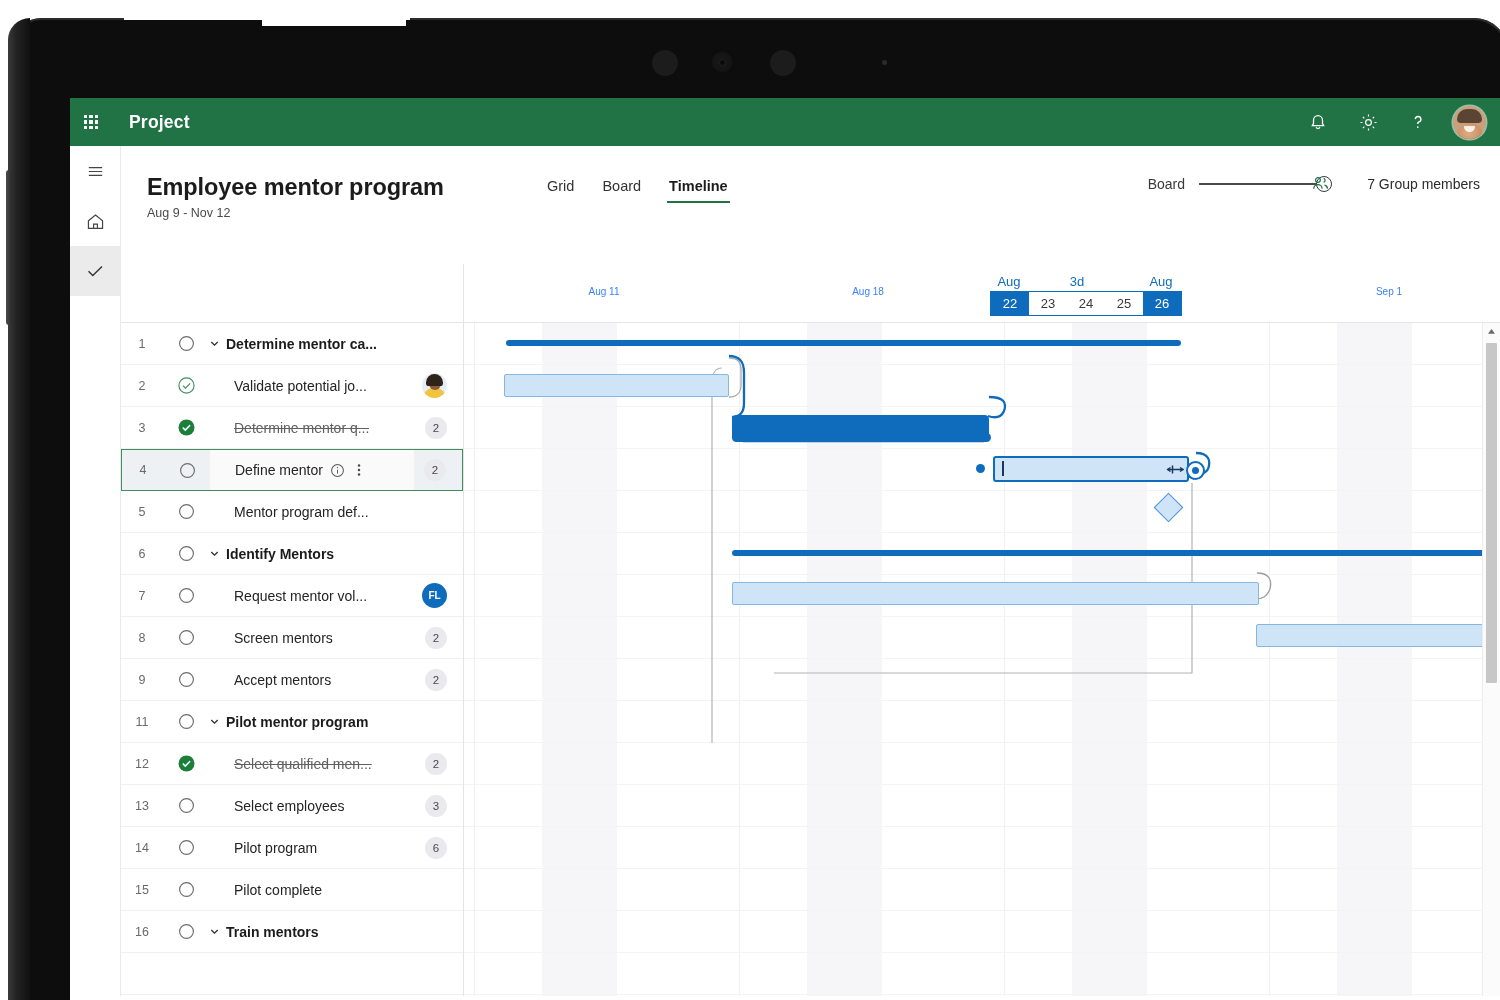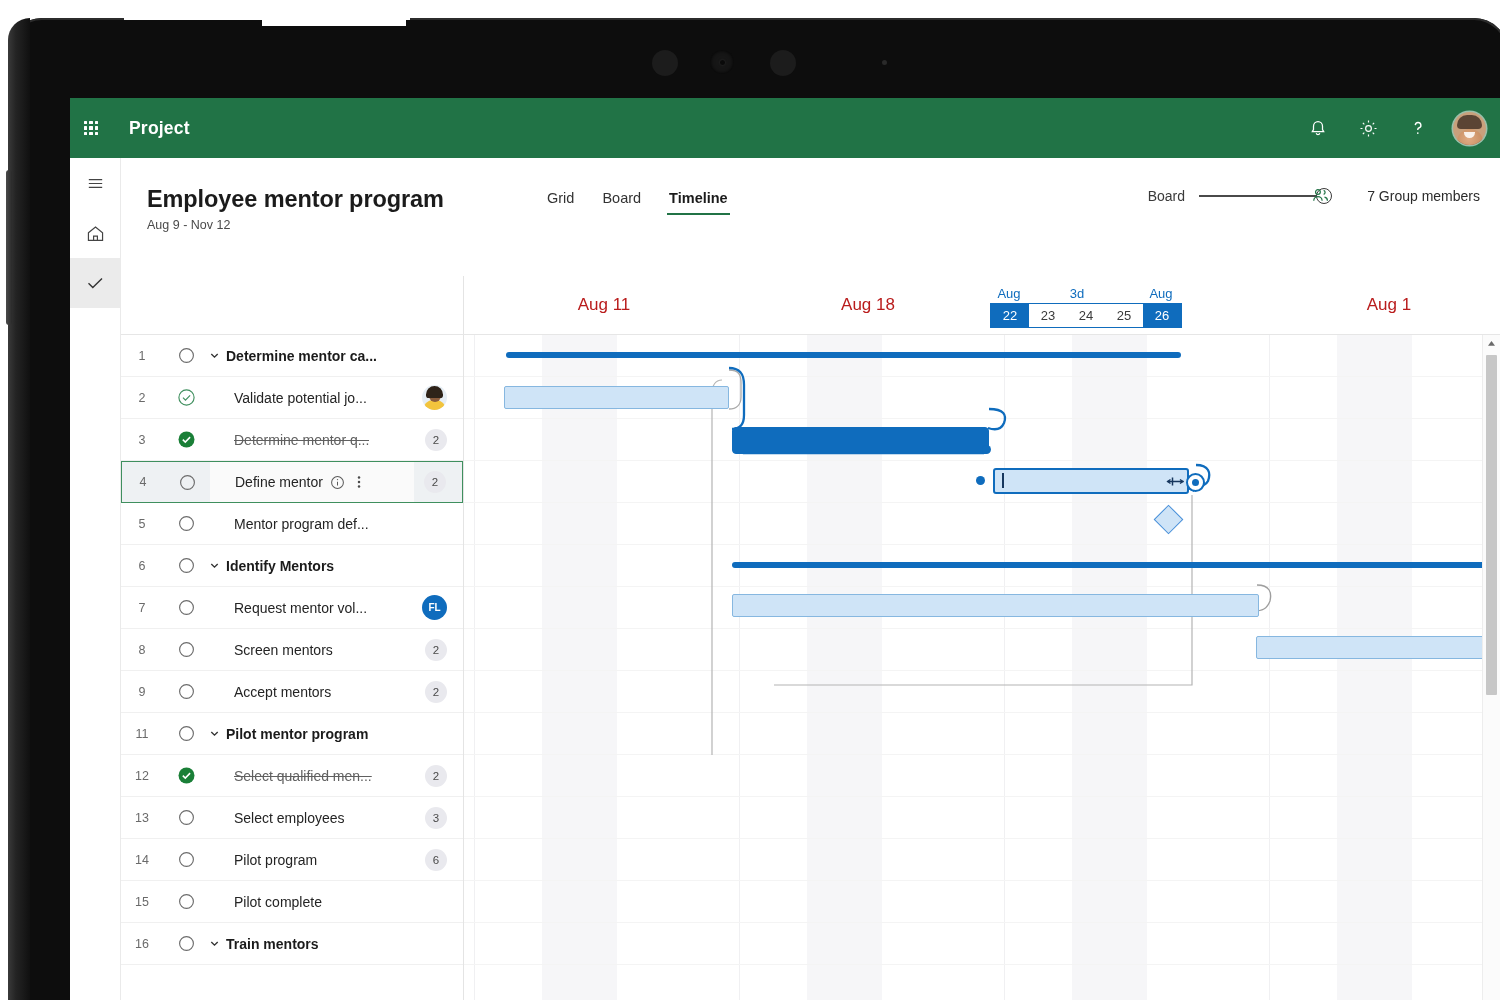"Project" .suite-bar { height: 60px -> 48px }
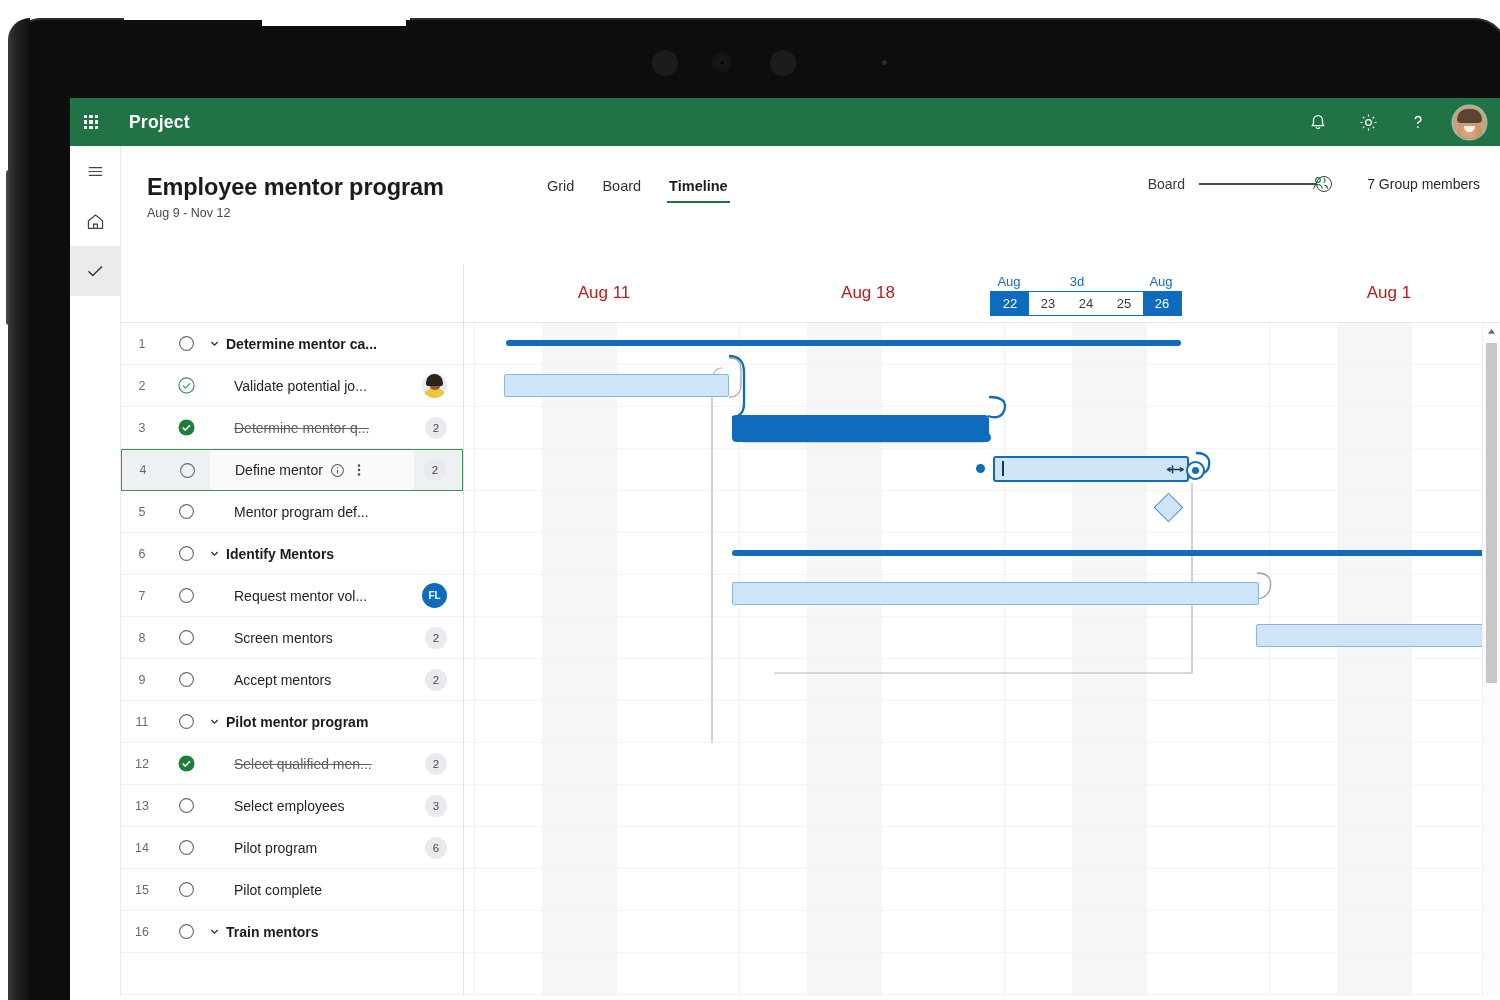"Aug 11" .tick { bottom: 19px -> 25px; color: #b91c1c -> #3b82f6; font-size: 17px -> 10px }
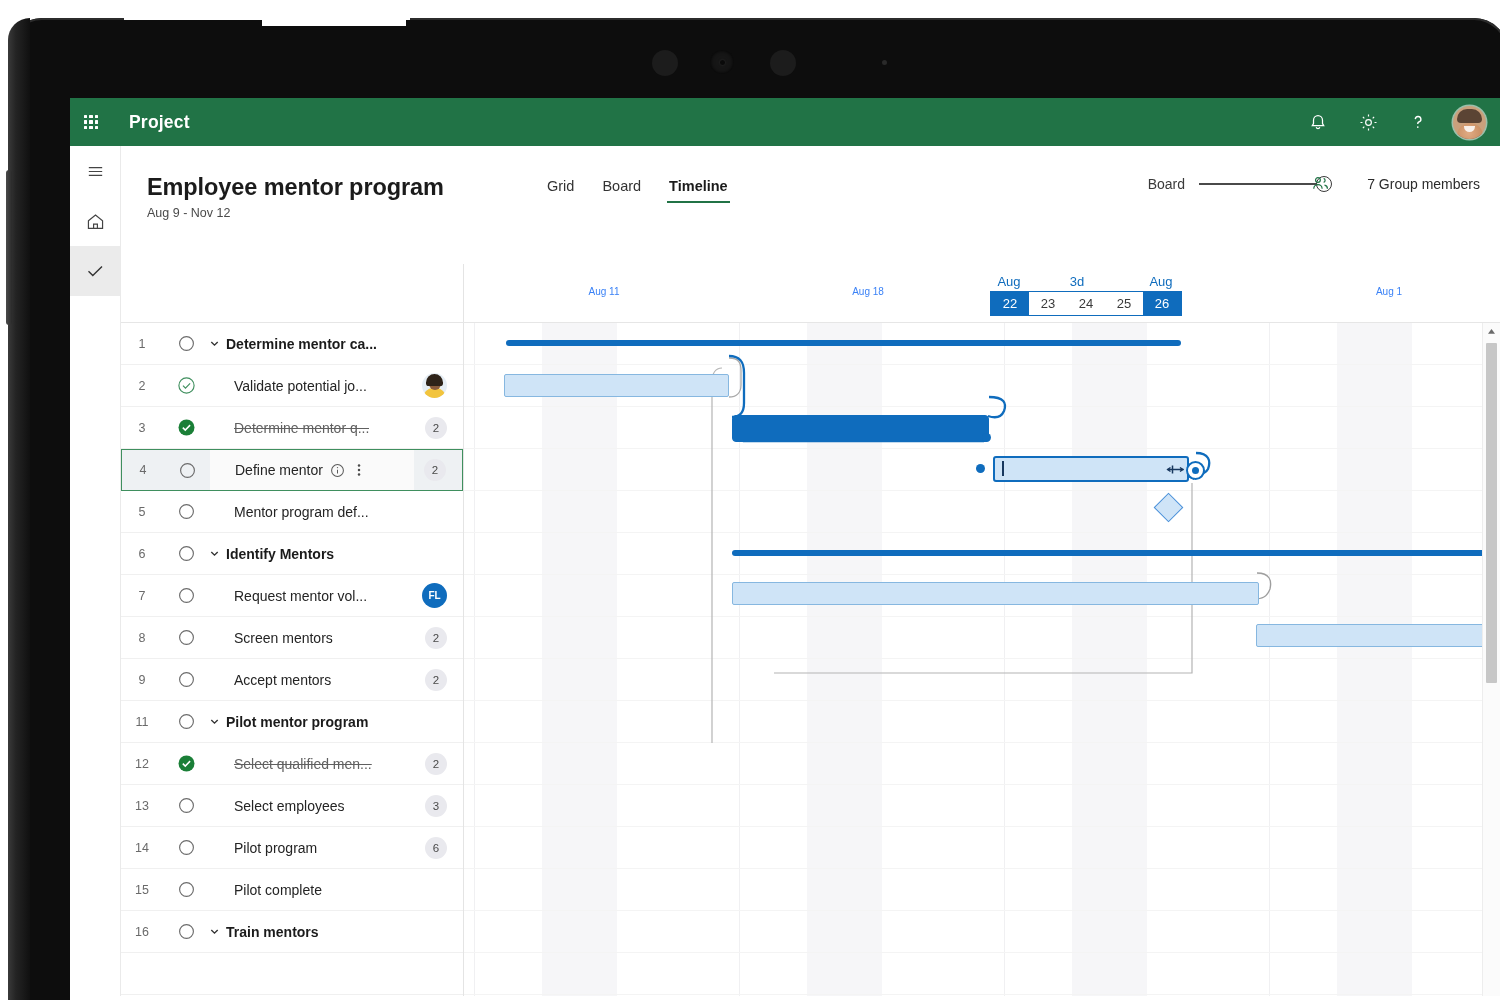"Aug 1" div.tick { text: Aug -> Sep }
